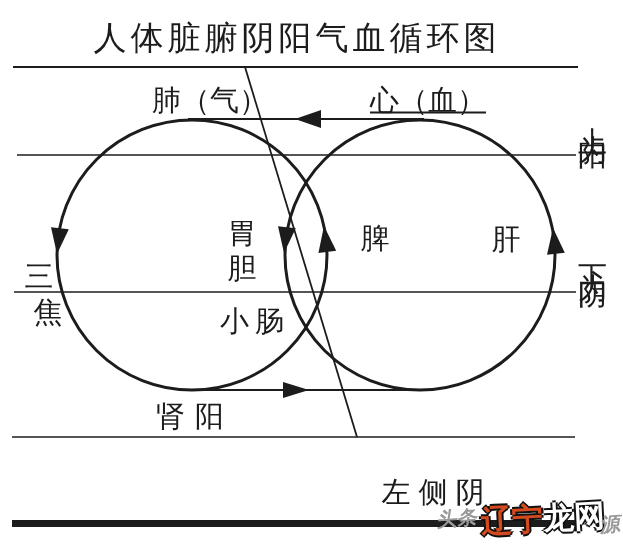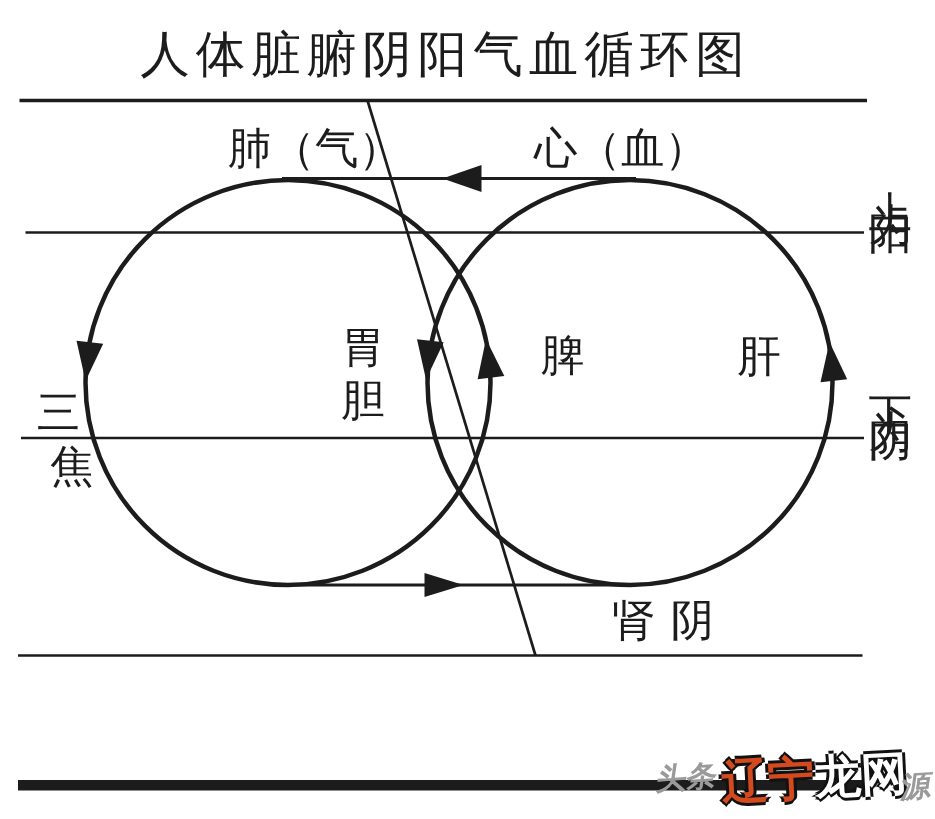"心（血）" div.lbl { left: 414px -> 428px; text-decoration: none -> underline }
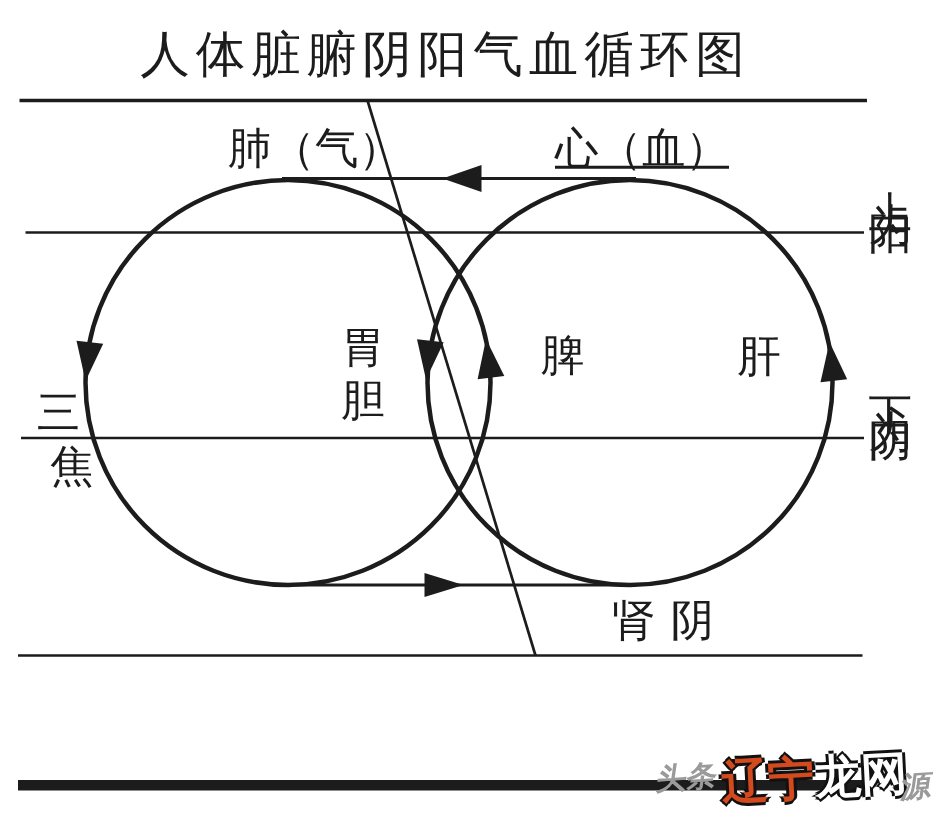"小肠" div.lbl { html: none -> <div>小肠</div> }
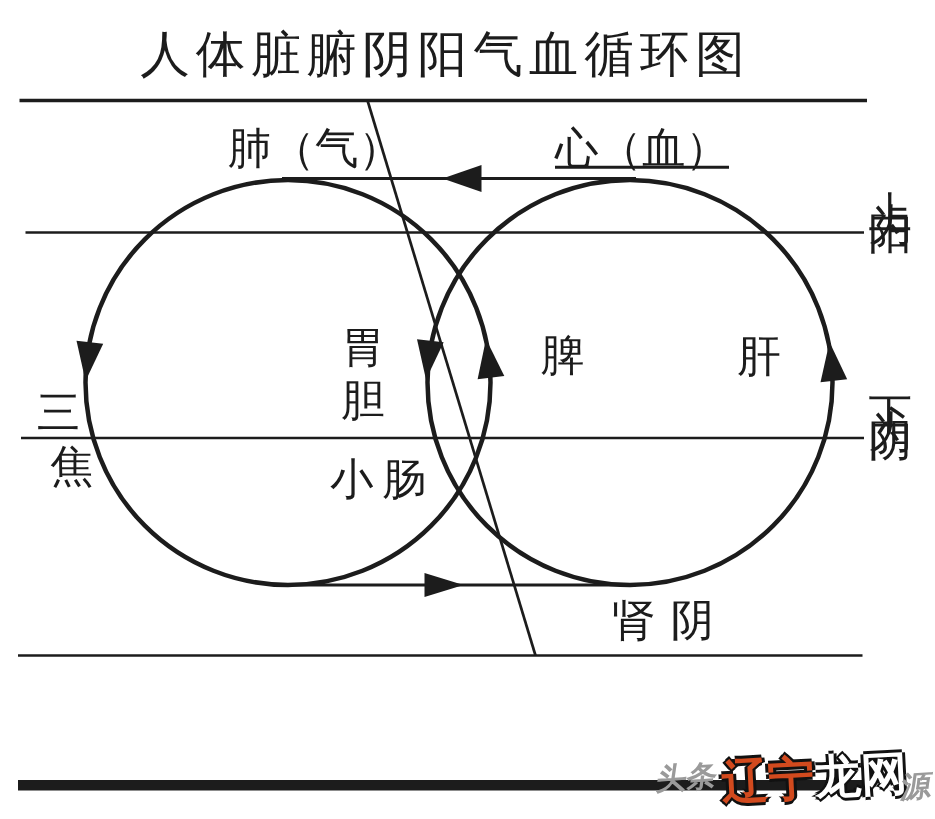"肾阳" div.lbl { html: none -> <div>肾阳</div> }
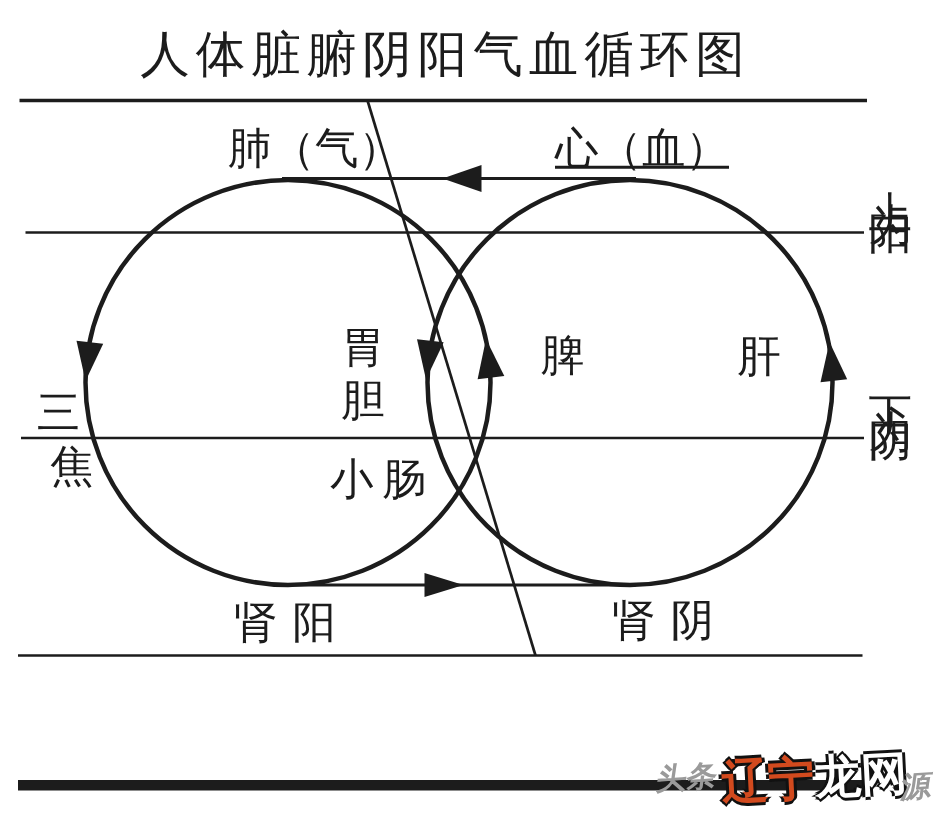"肾阴" div.lbl { html: <div>肾阴</div> -> none }
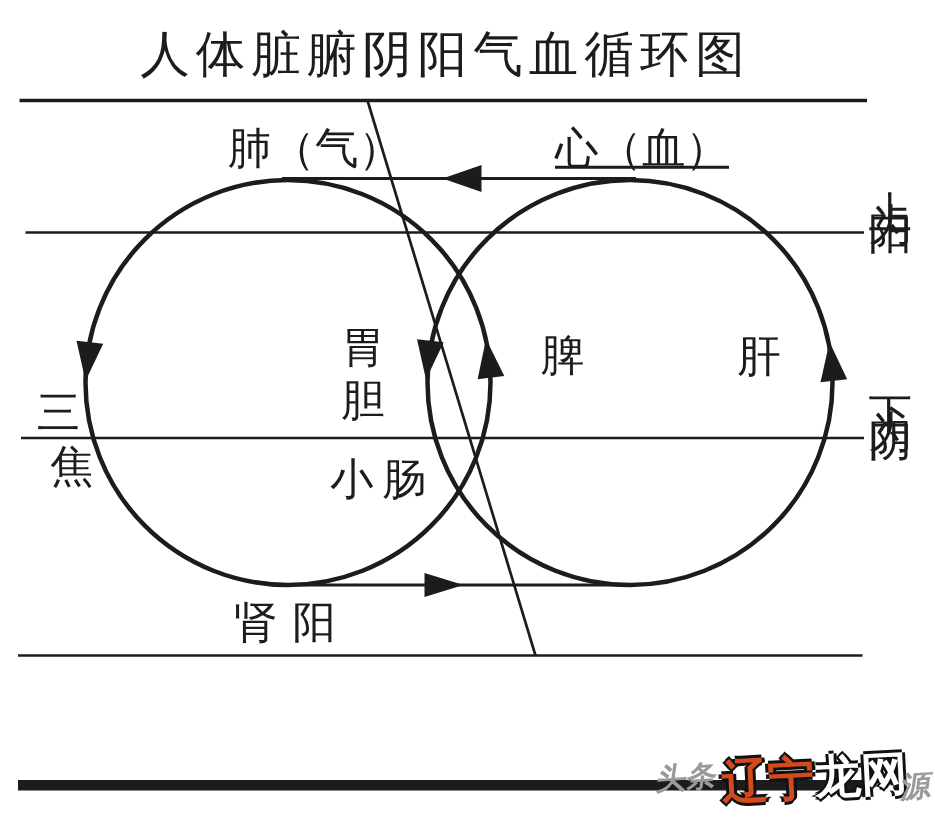"左侧阴" div.lbl { html: none -> <div>左侧阴</div> }
